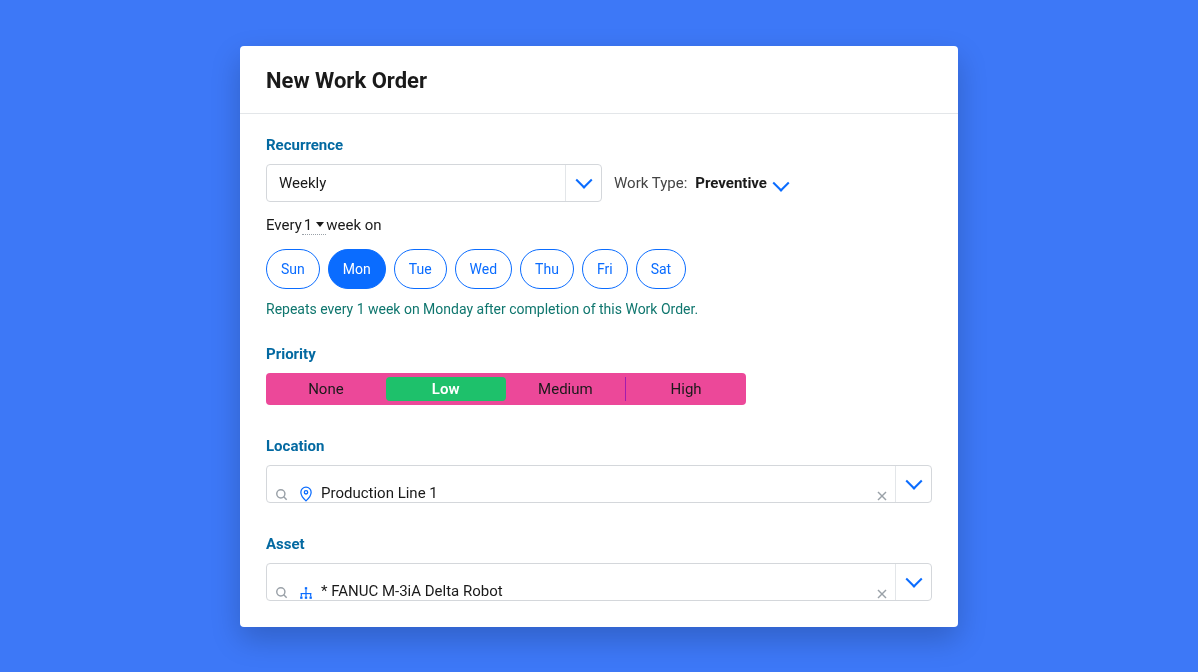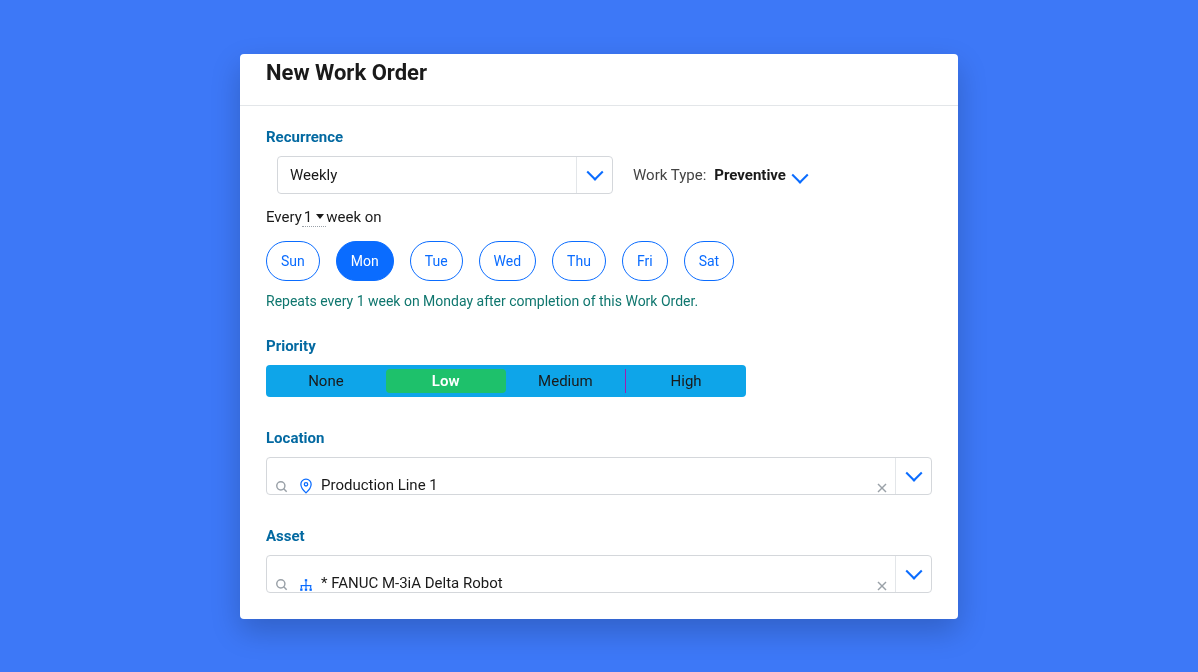"New Work Order" .card-header { padding: 6px 26px 20px 26px -> 22px 26px 20px 26px }
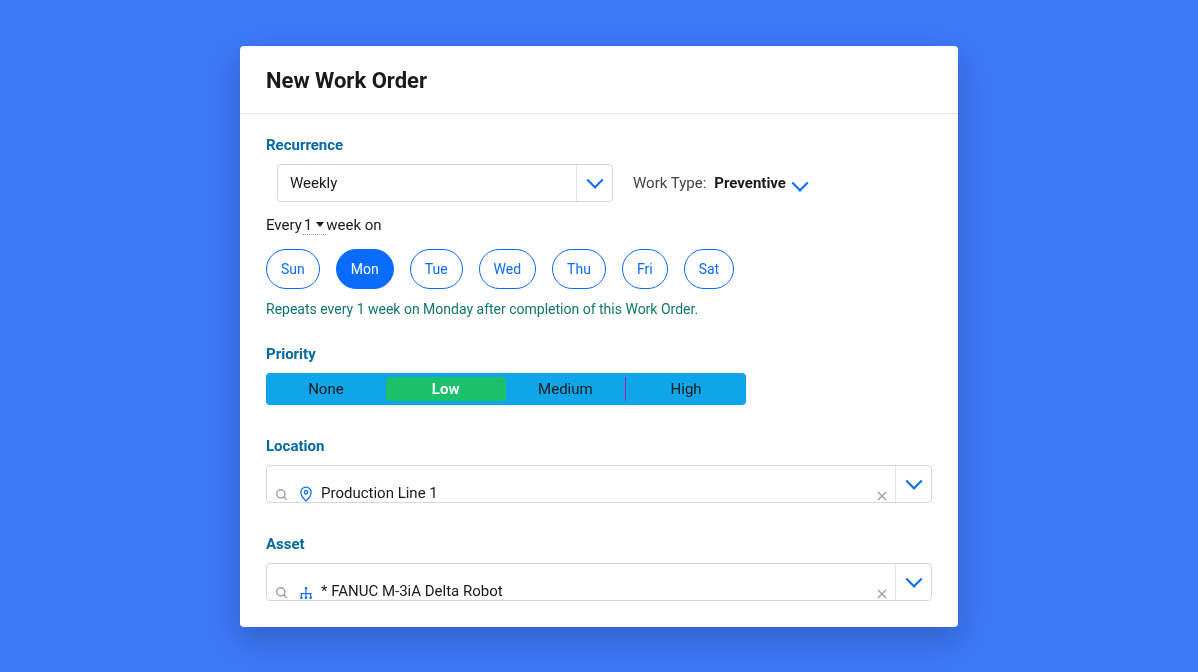"Weekly" .row-rec { gap: 20px -> 12px; margin-left: 11px -> none }
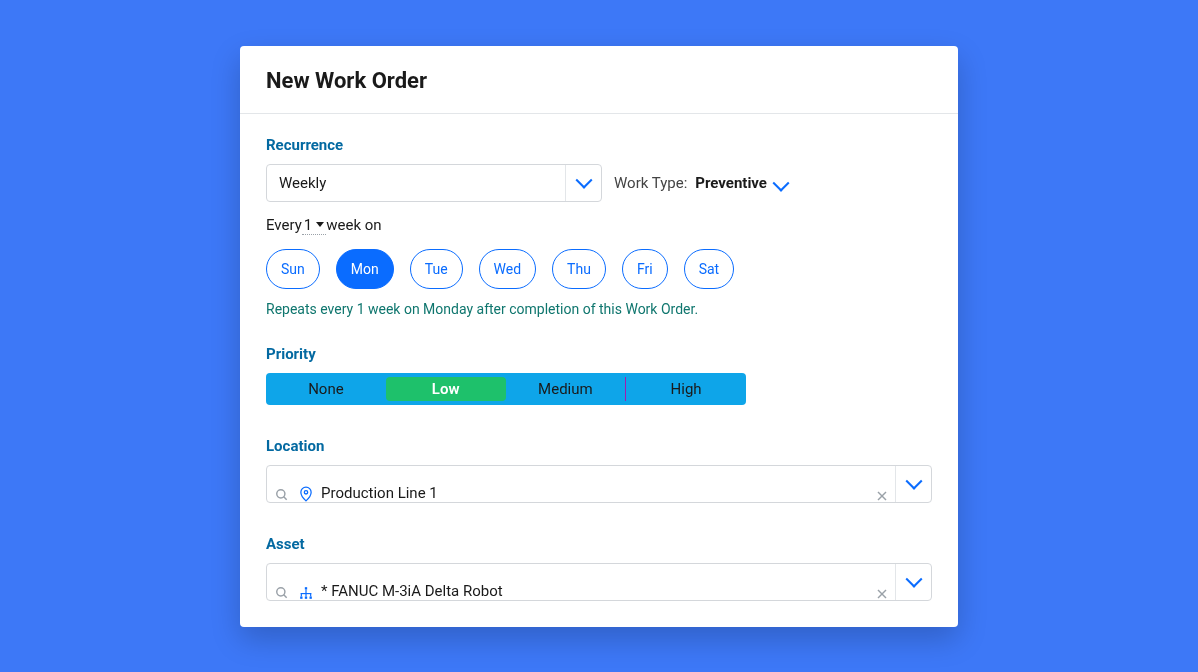"Sun" .days { gap: 16px -> 8px }
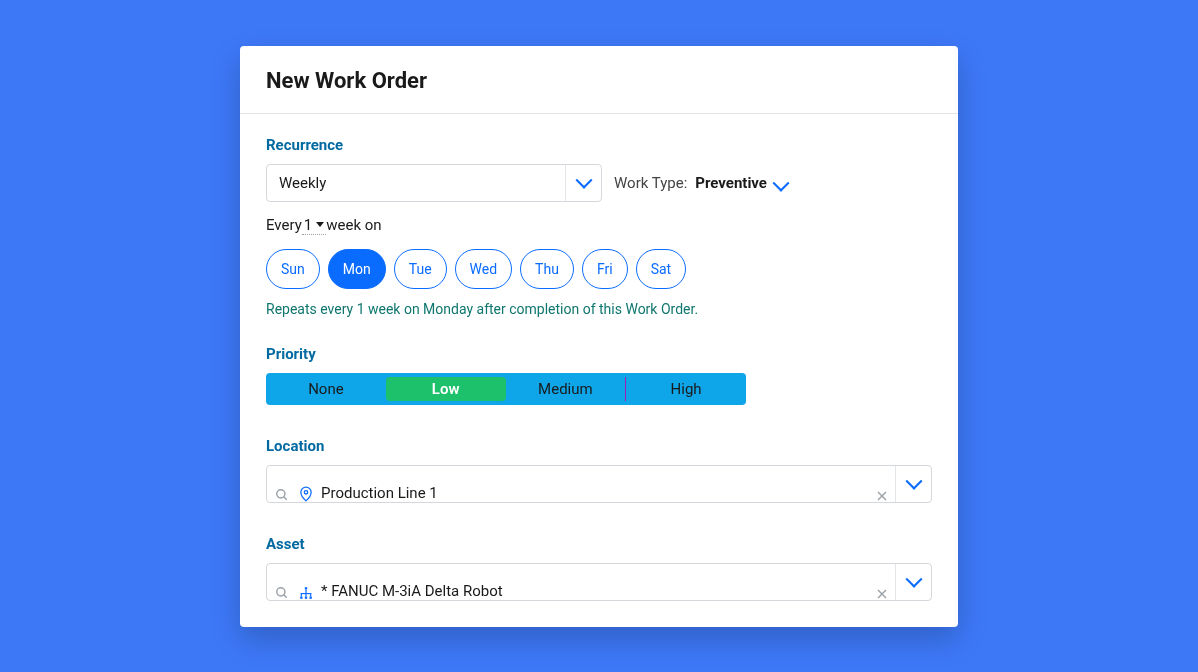"None" .priority-bar { background: #0ea5e9 -> #ec4899 }
